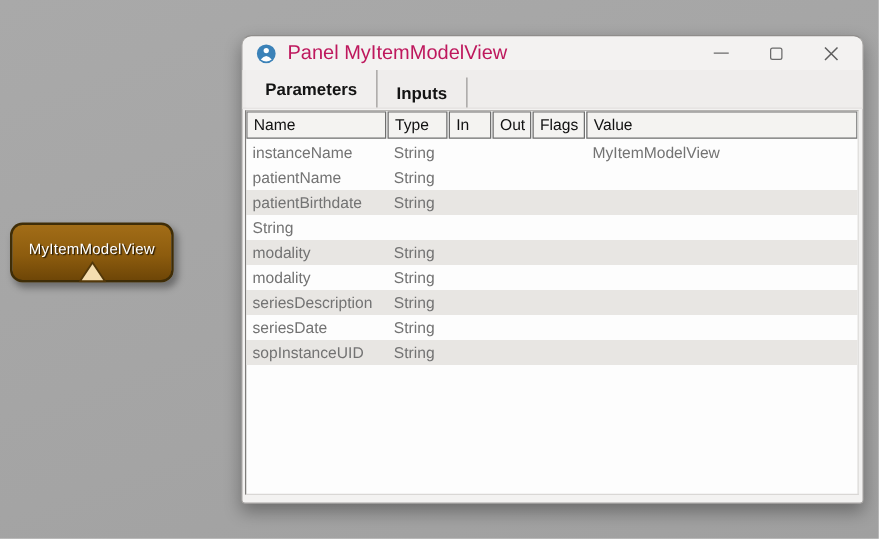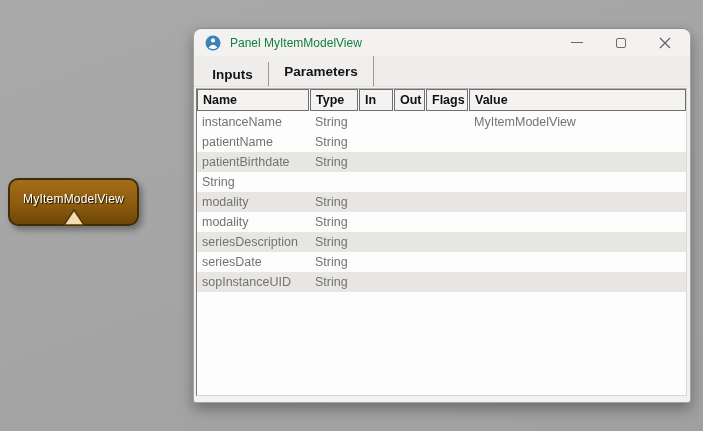"Panel MyItemModelView" .title-text { color: #15803d -> #be185d; font-size: 12px -> 16px }
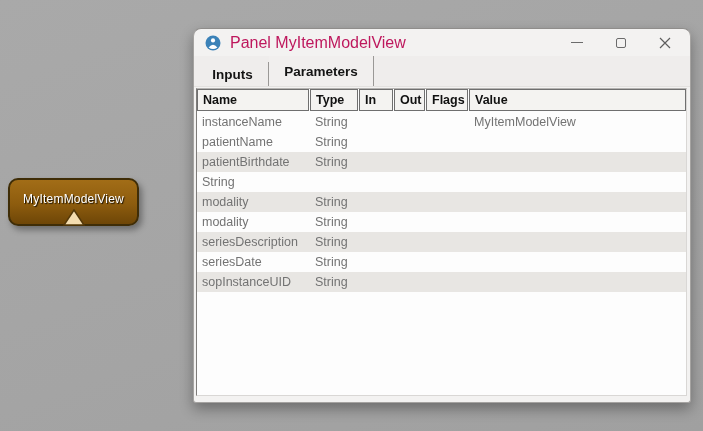"Inputs" div.tab { order: before "Parameters" -> after "Parameters" }
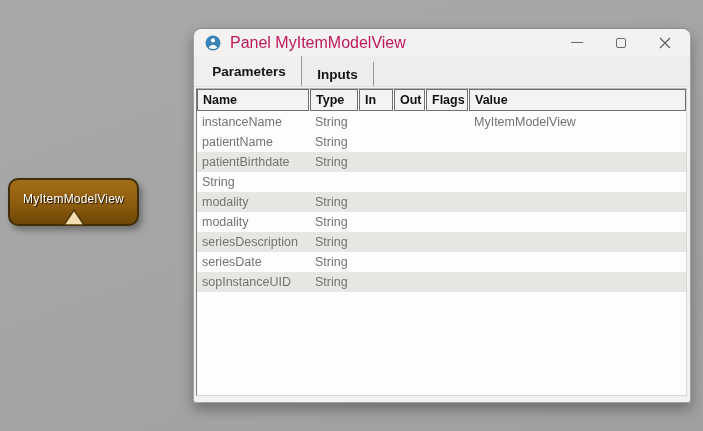"Name" .th { font-weight: bold -> none }
